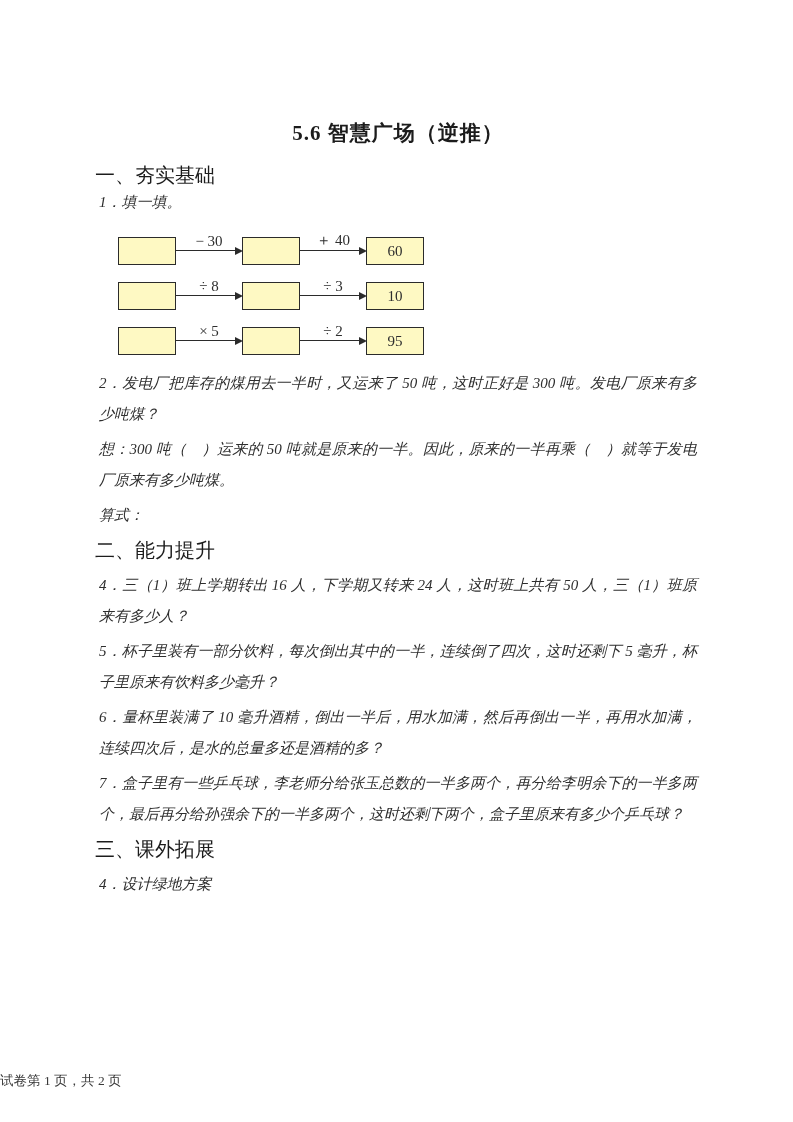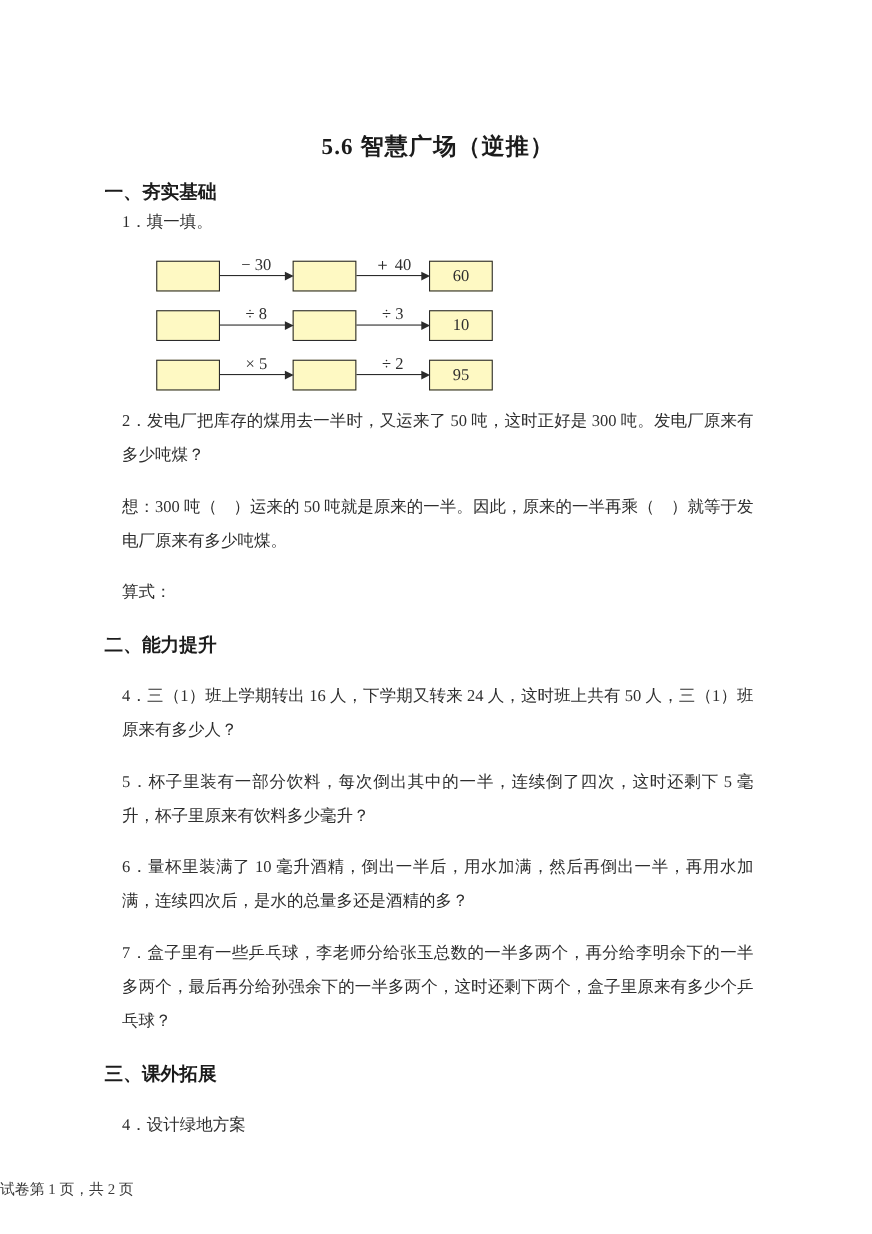"一、夯实基础" .sec-heading { font-size: 17px -> 20px; font-weight: bold -> normal }
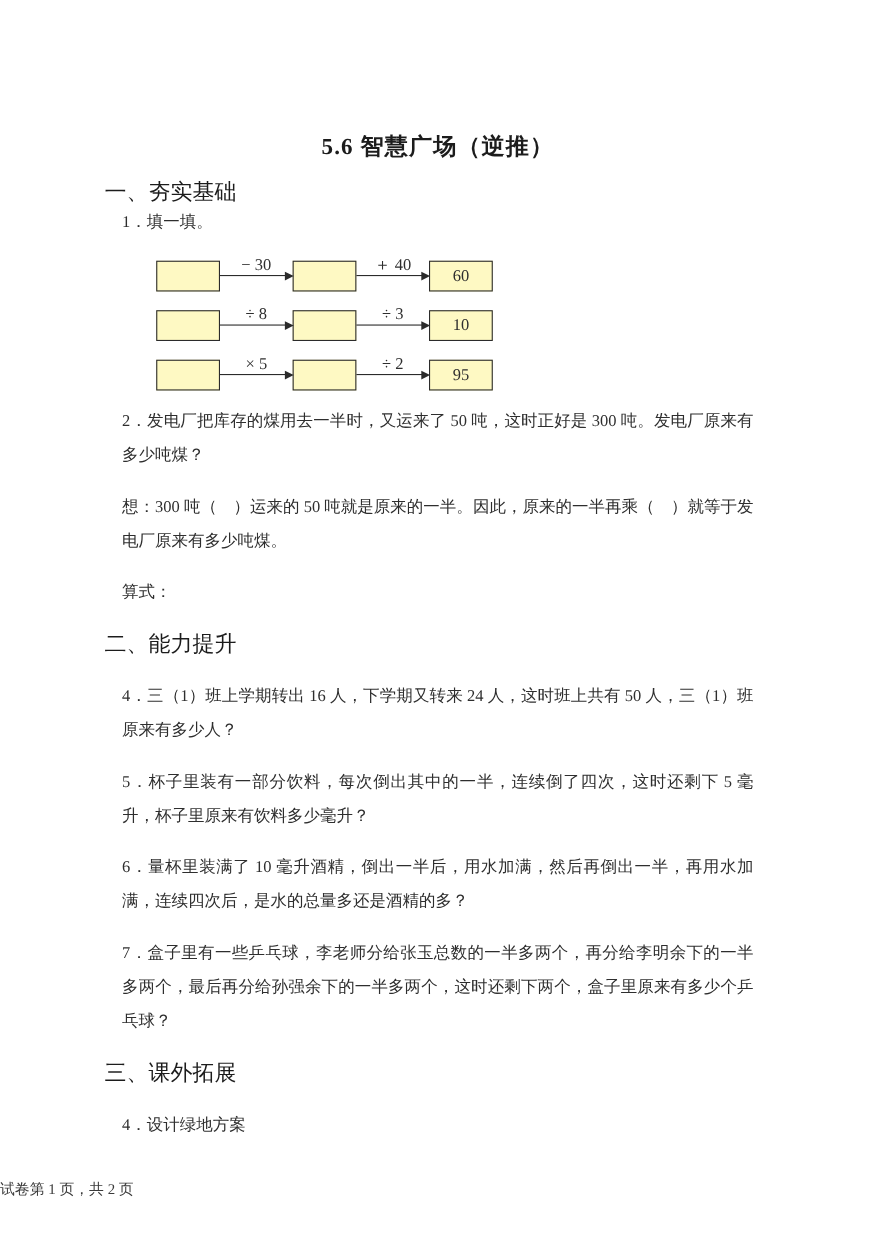"1．填一填。" .para { font-style: none -> italic; margin: 16px -> 4px }
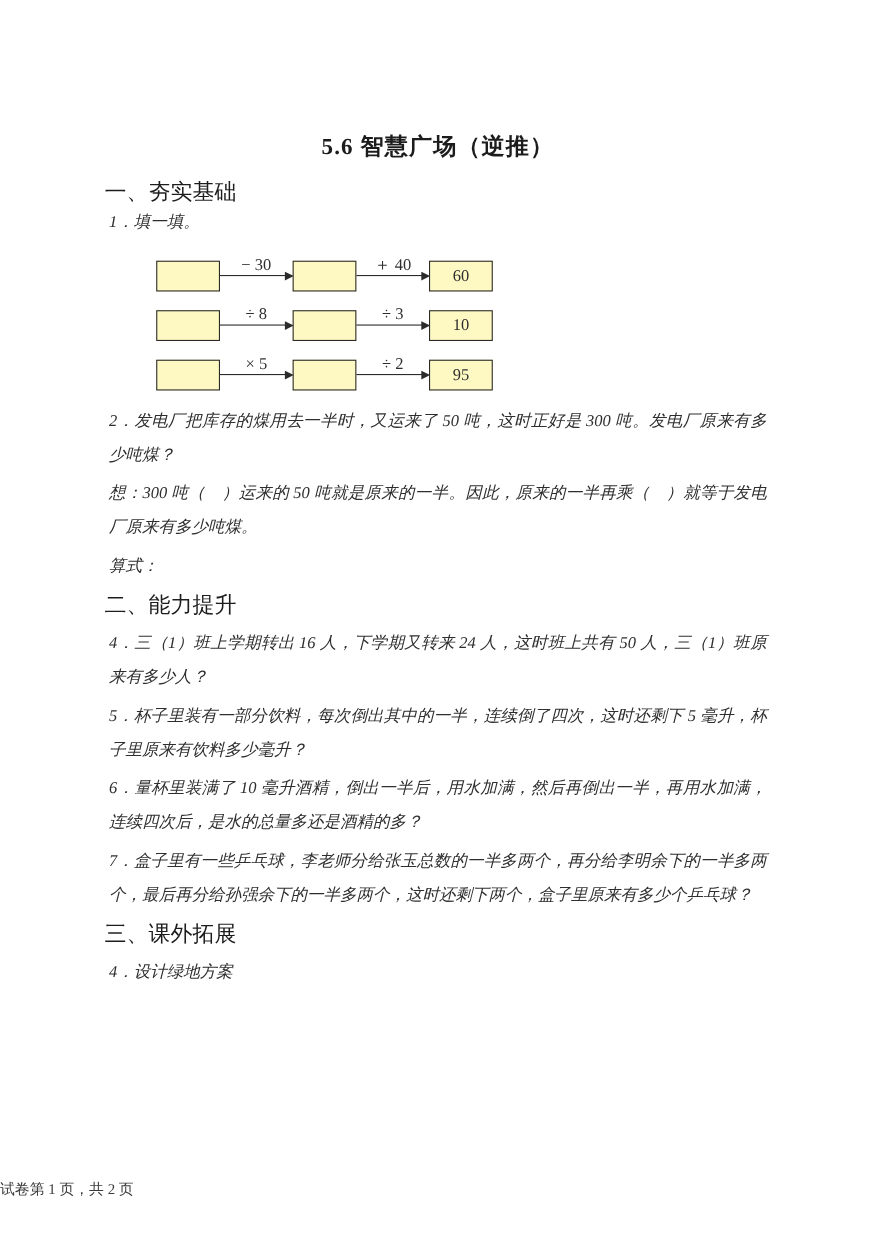"− 30" .fc-row { margin-left: 24px -> none }
